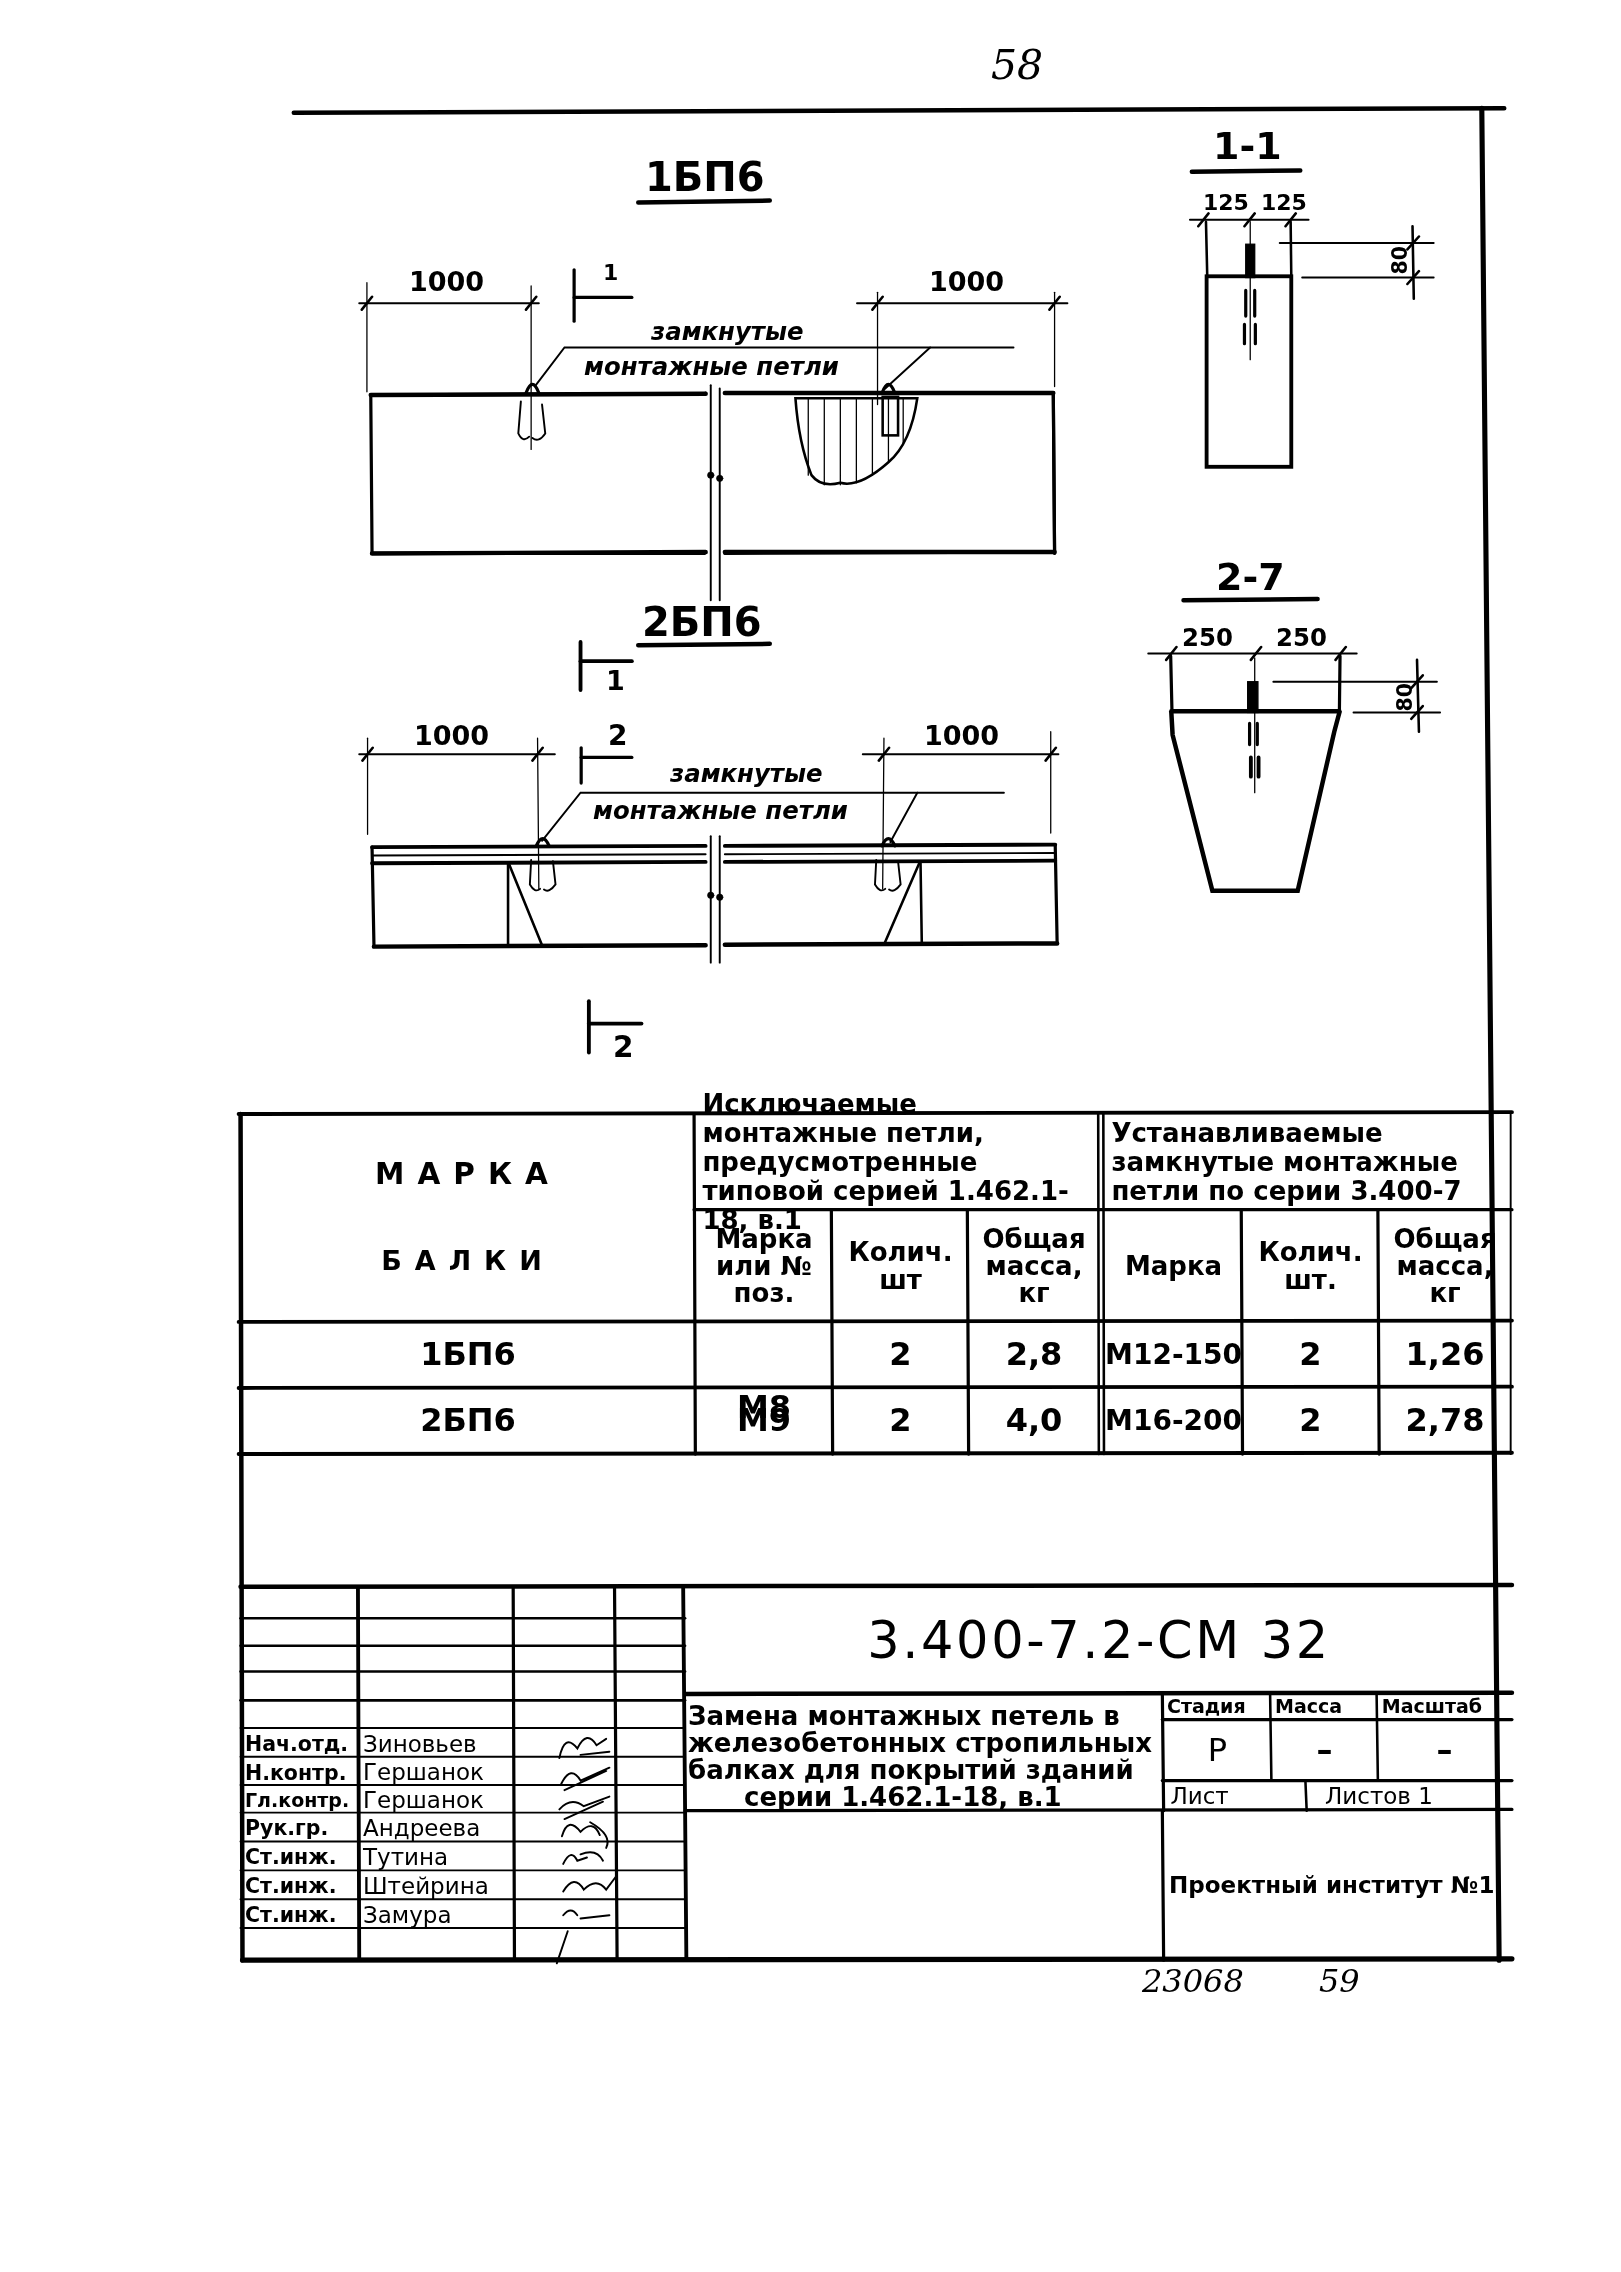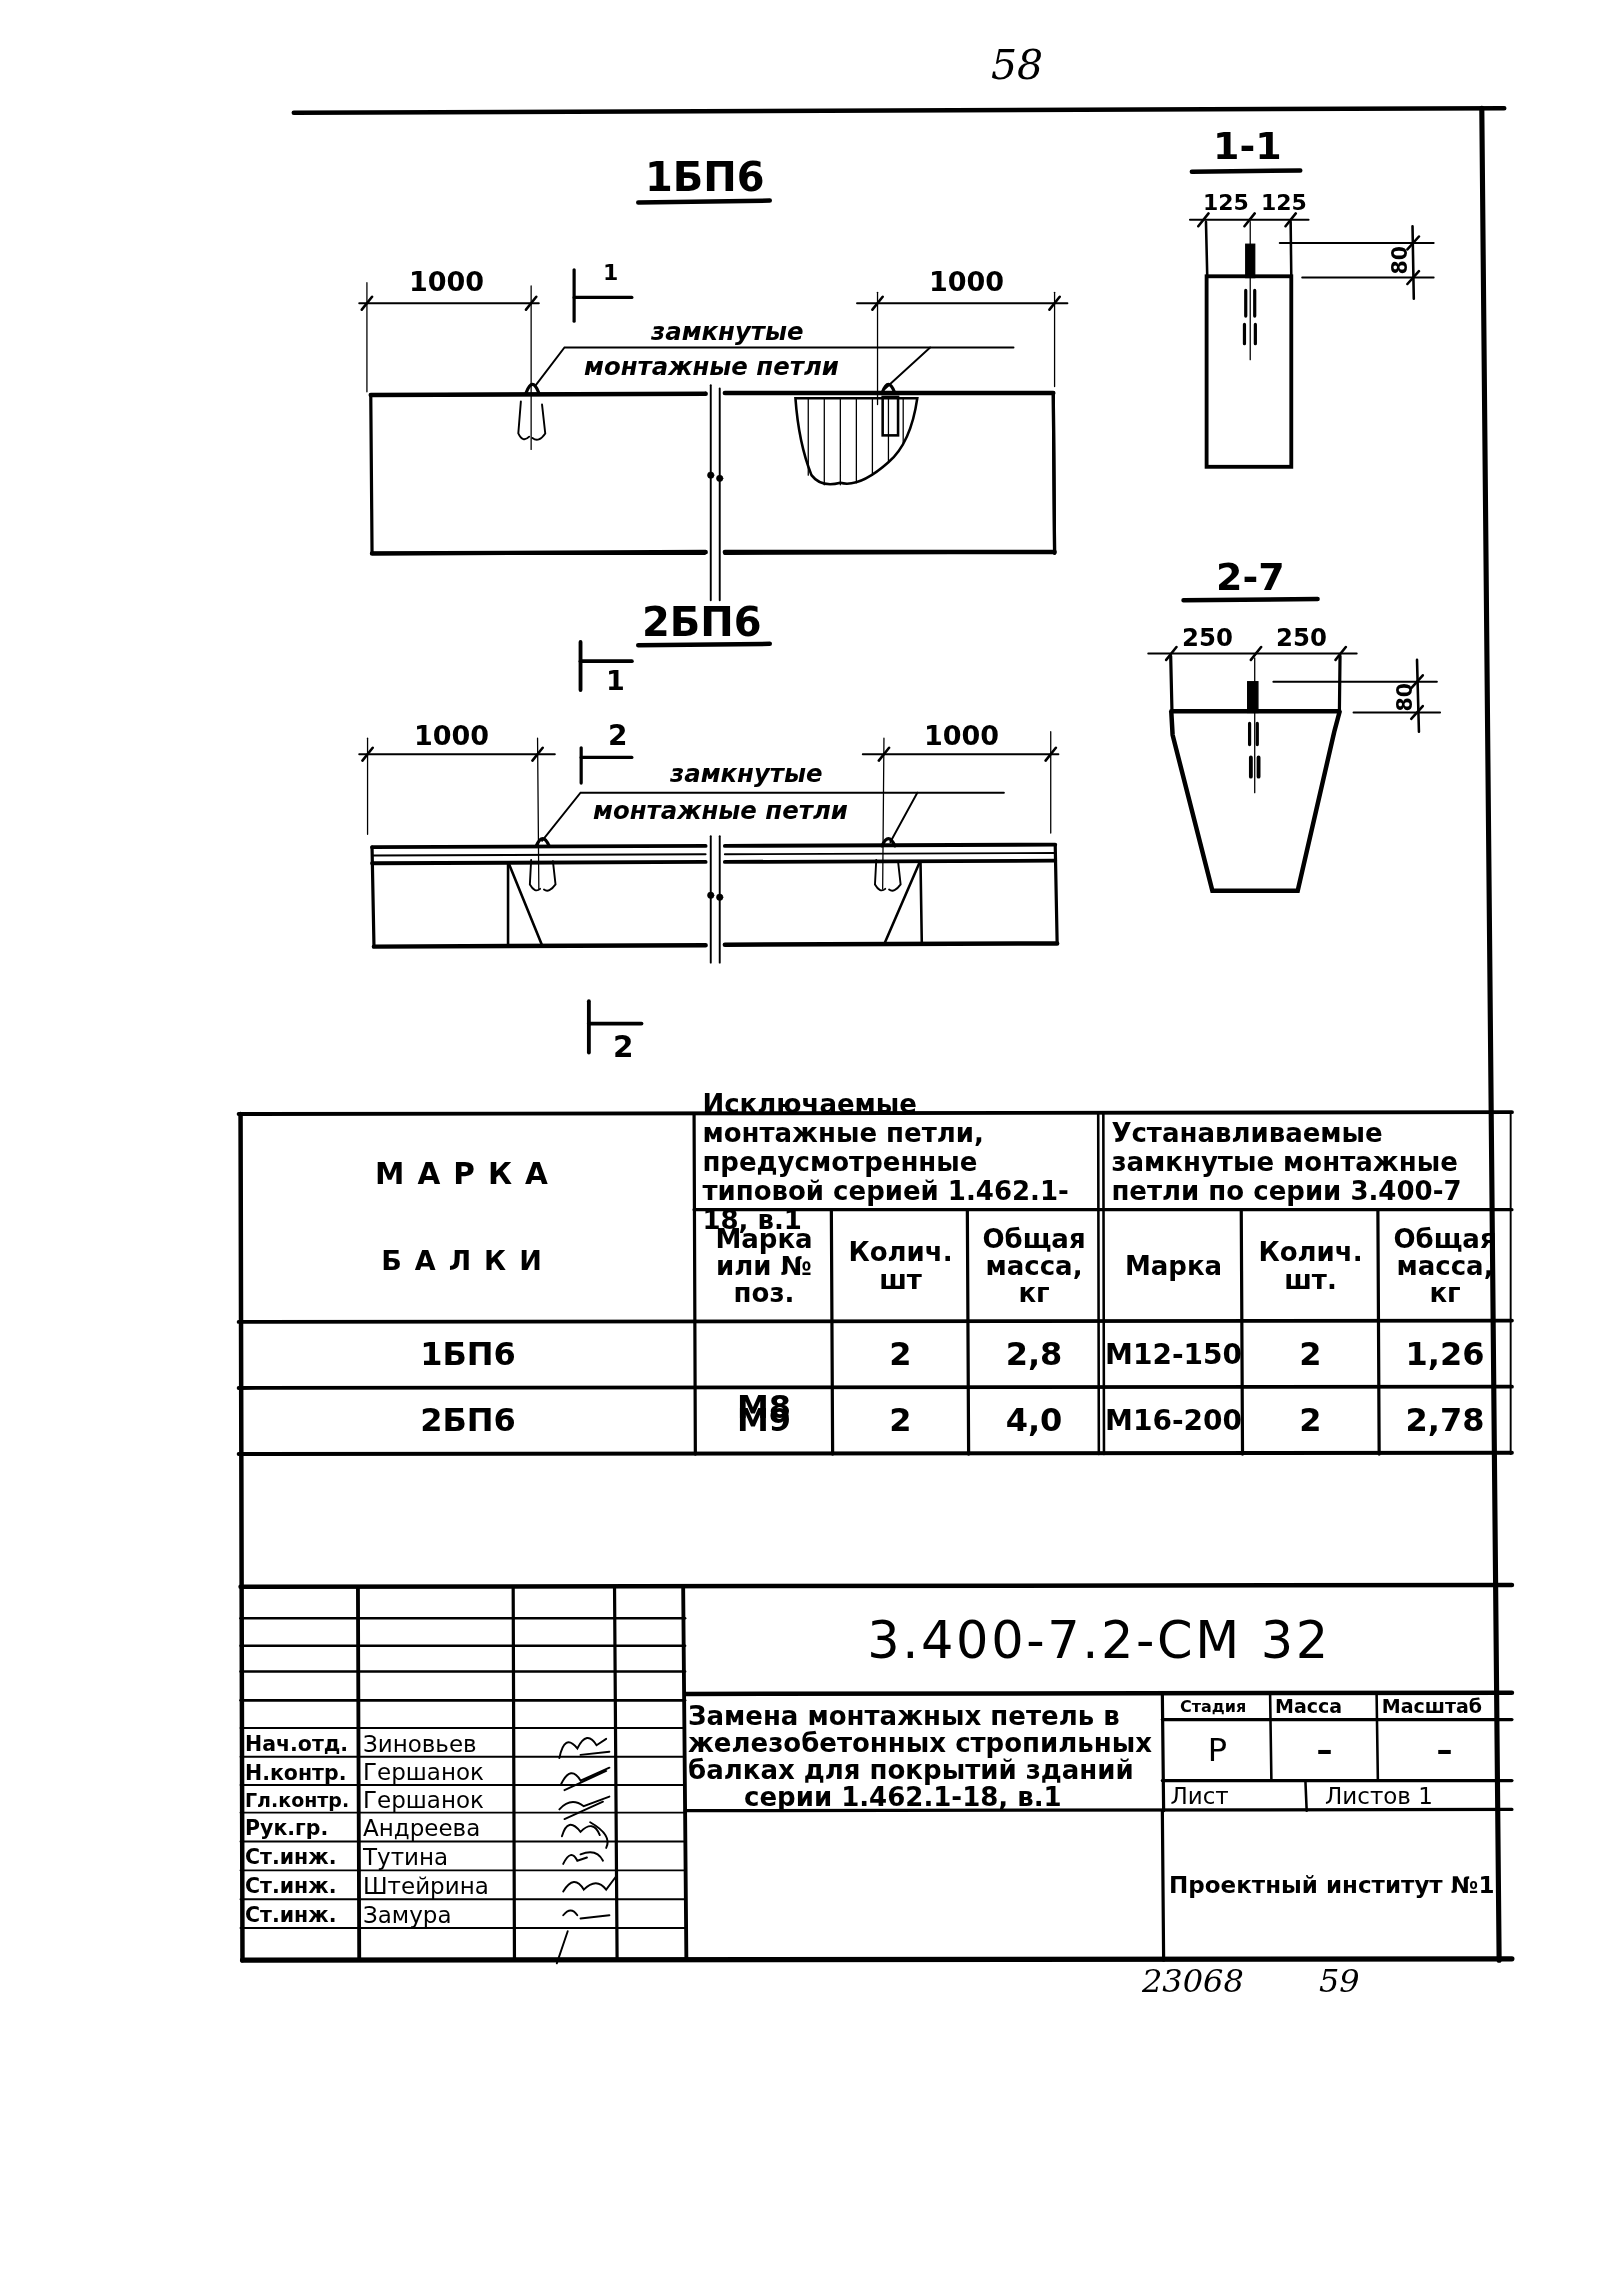"Стадия" div.cell { font-size: 16px -> 19px; padding-left: 16px -> 3px }
